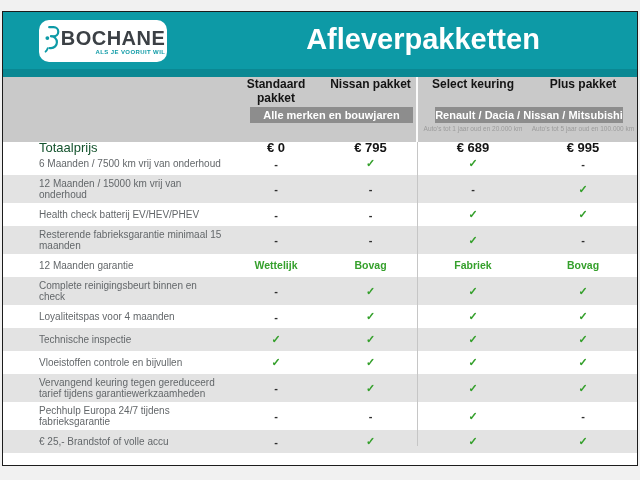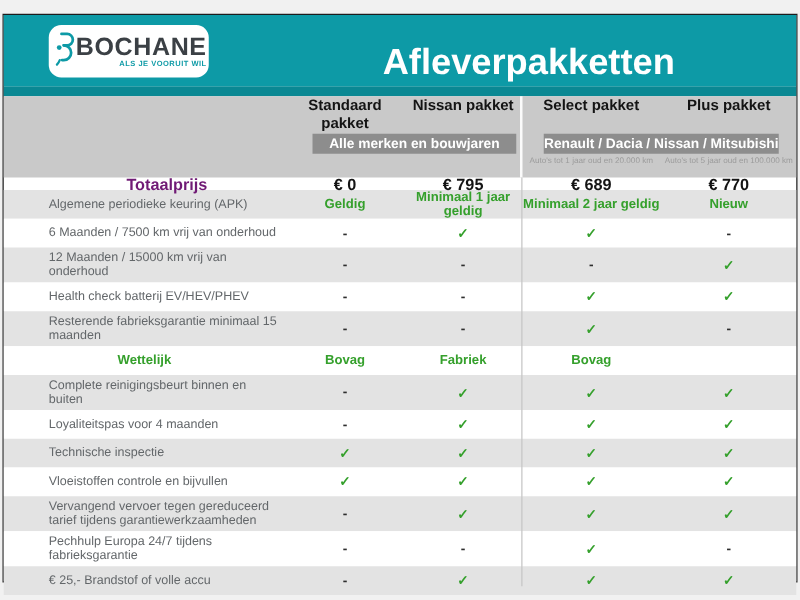"Afleverpakketten" .page-title { top: 22px -> 11px }
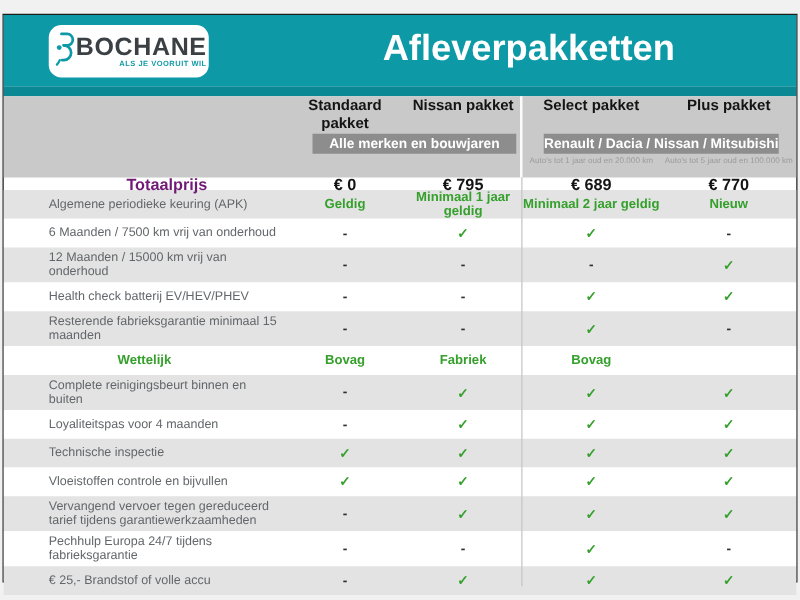"Select pakket" div.colname { text: pakket -> keuring }
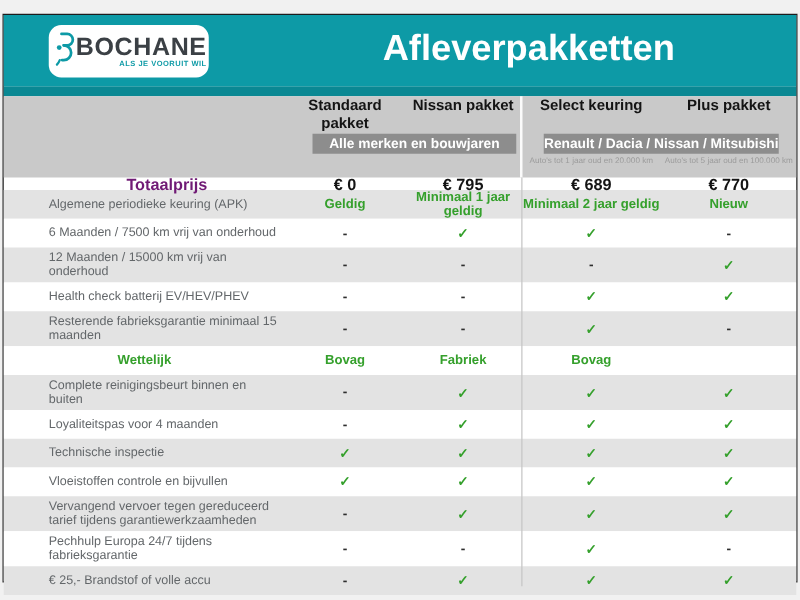"Totaalprijs" .total-label { color: #701a75 -> #14532d; font-weight: bold -> normal; text-align: center -> none }
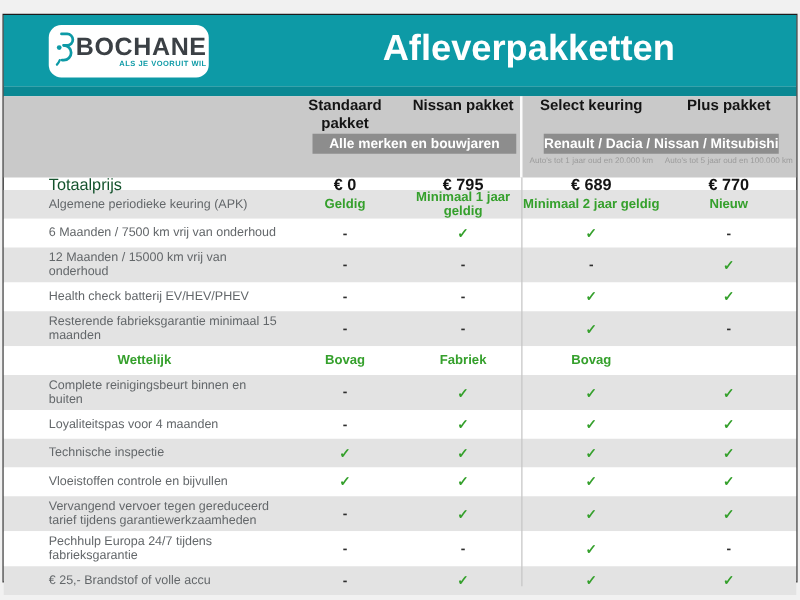"€ 770" div.price { text: 770 -> 995 }
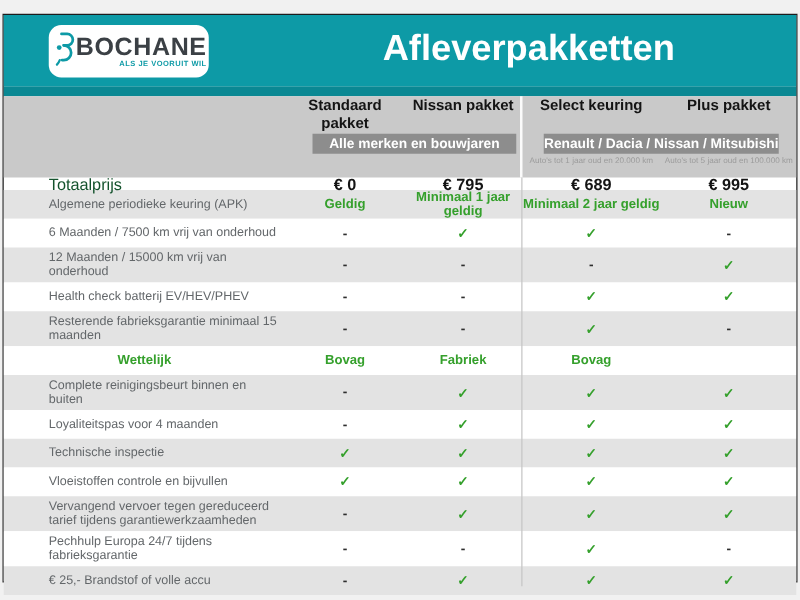"Algemene periodieke keuring (APK)" div.trow { html: <div> <div>Algemene periodieke keuring (APK)</div> <div>Geldig</div> <div>Minimaal 1 jaar geldig</div> <div>Minimaal 2 jaar geldig</div> <div>Nieuw</div> </div> -> none }
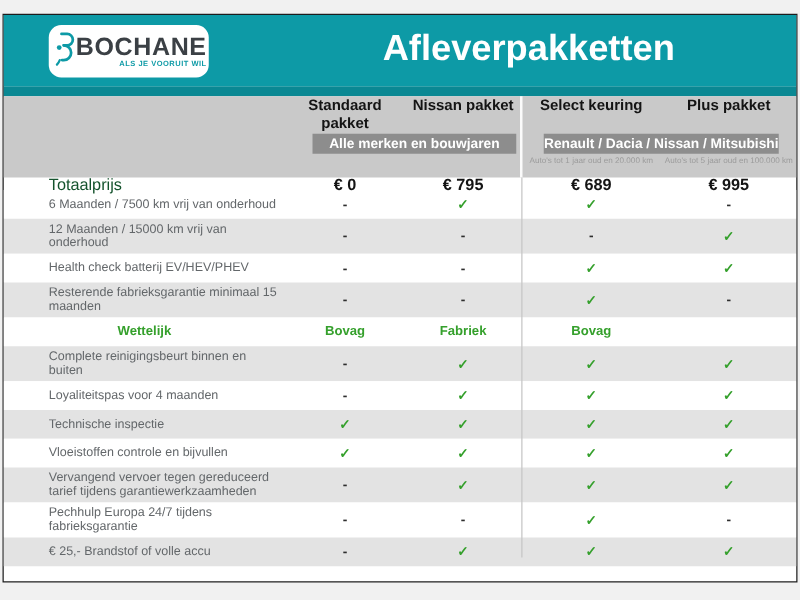"12 Maanden garantie" div.tlabel { html: none -> <div>12 Maanden garantie</div> }
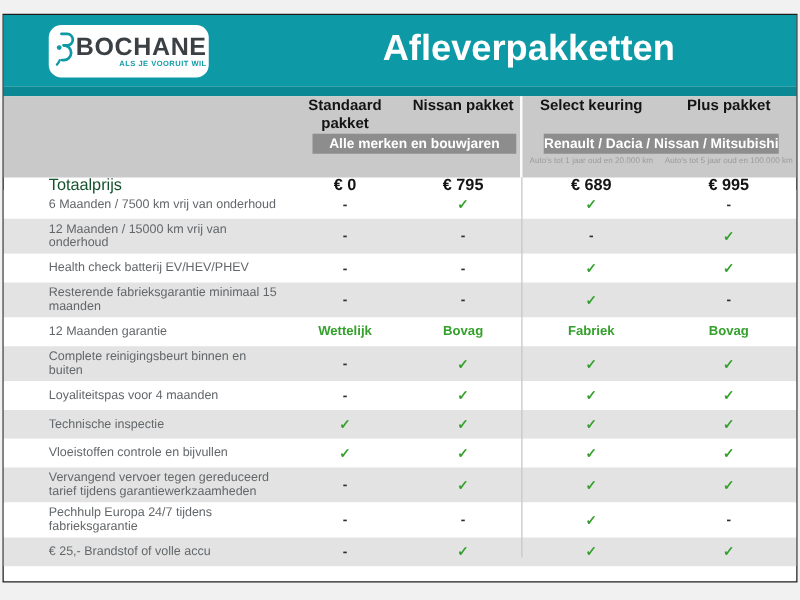"Complete reinigingsbeurt binnen en" div.tlabel { text: buiten -> check }
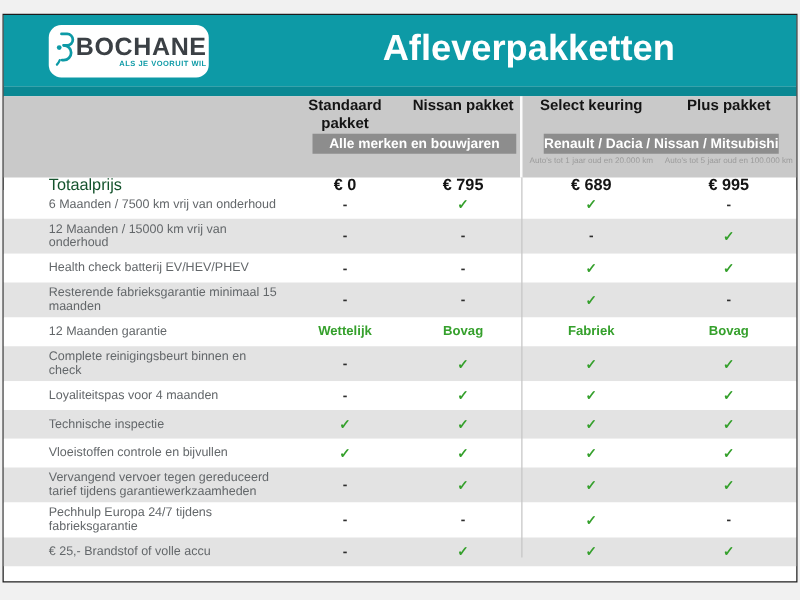"Vervangend vervoer tegen gereduceerd" div.tlabel { text: vervoer -> keuring }
